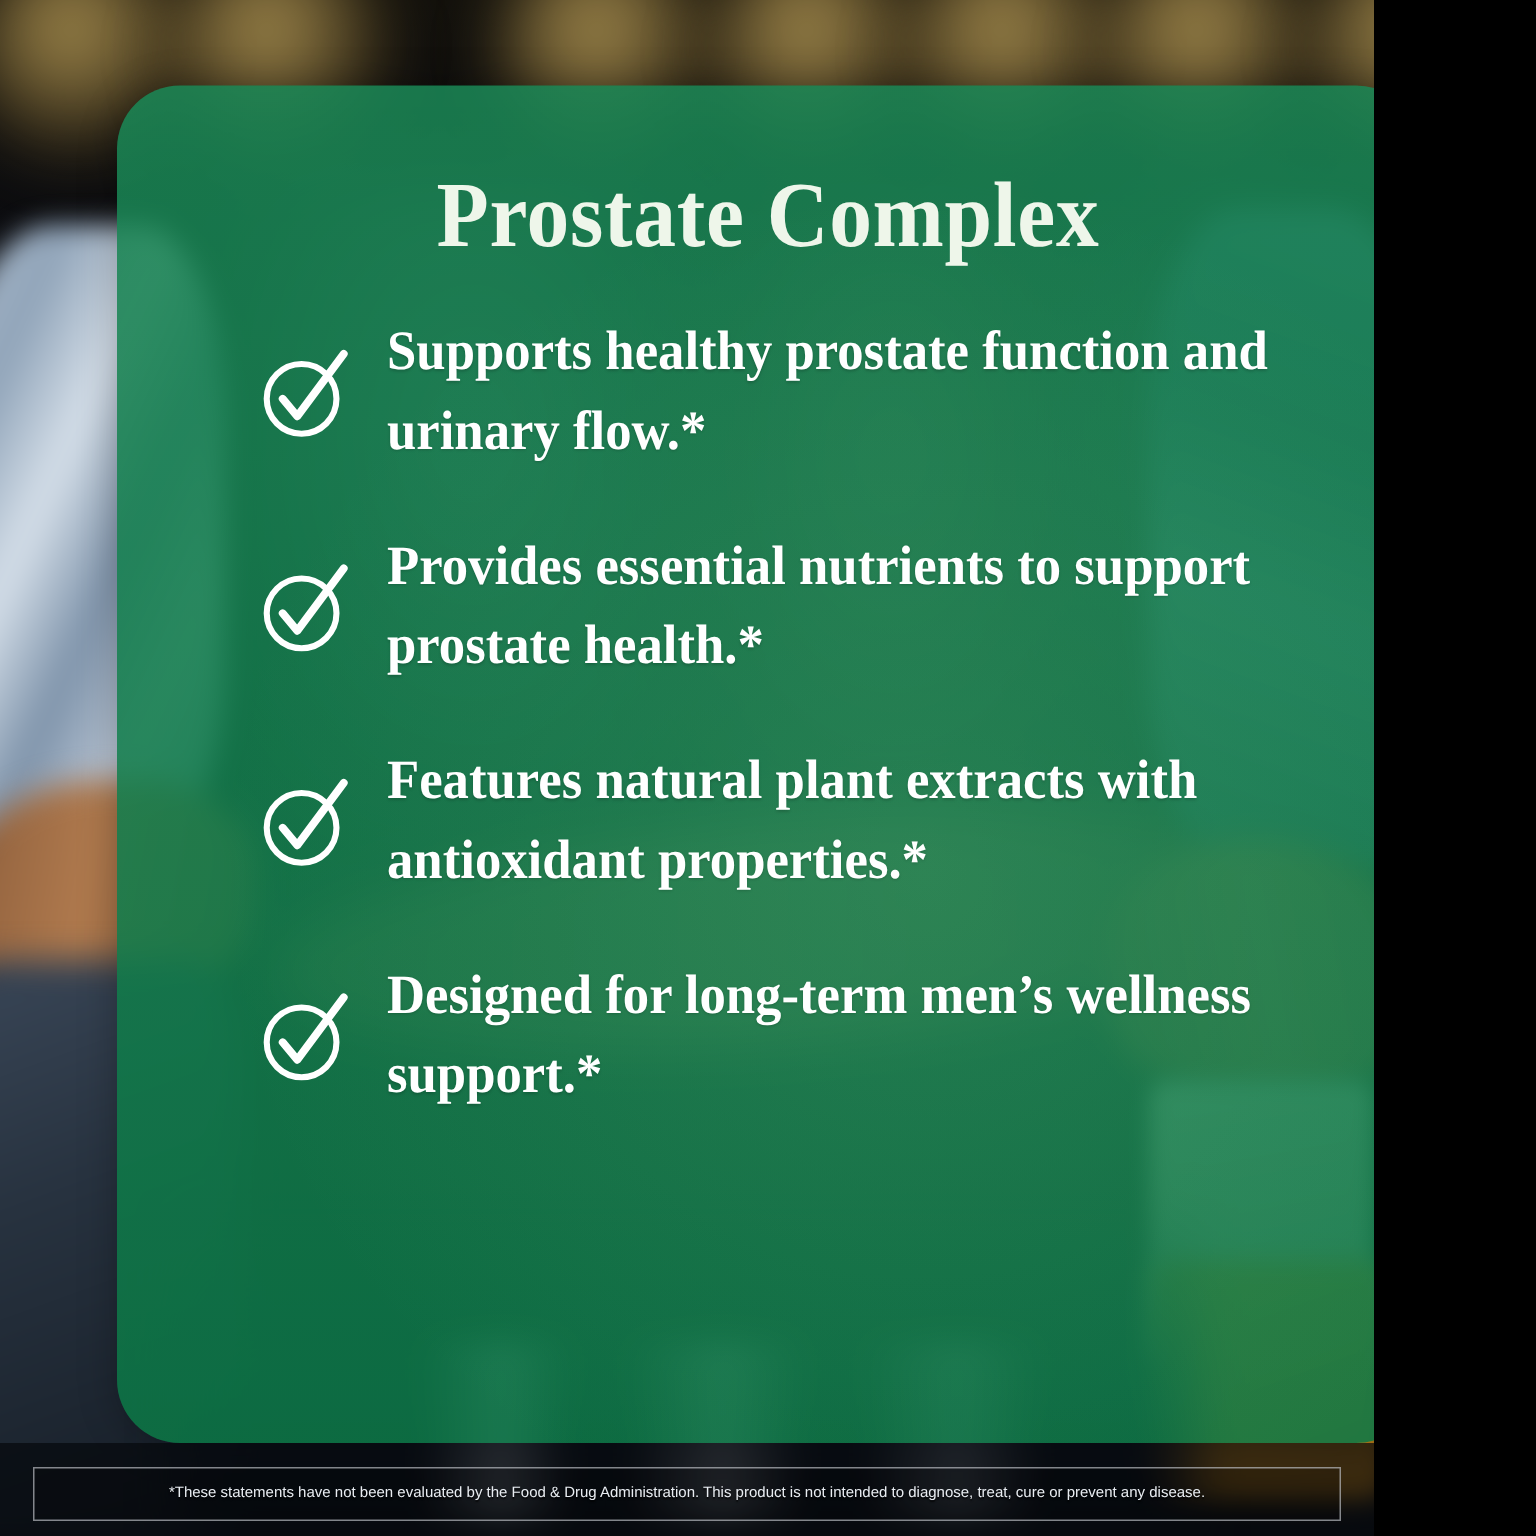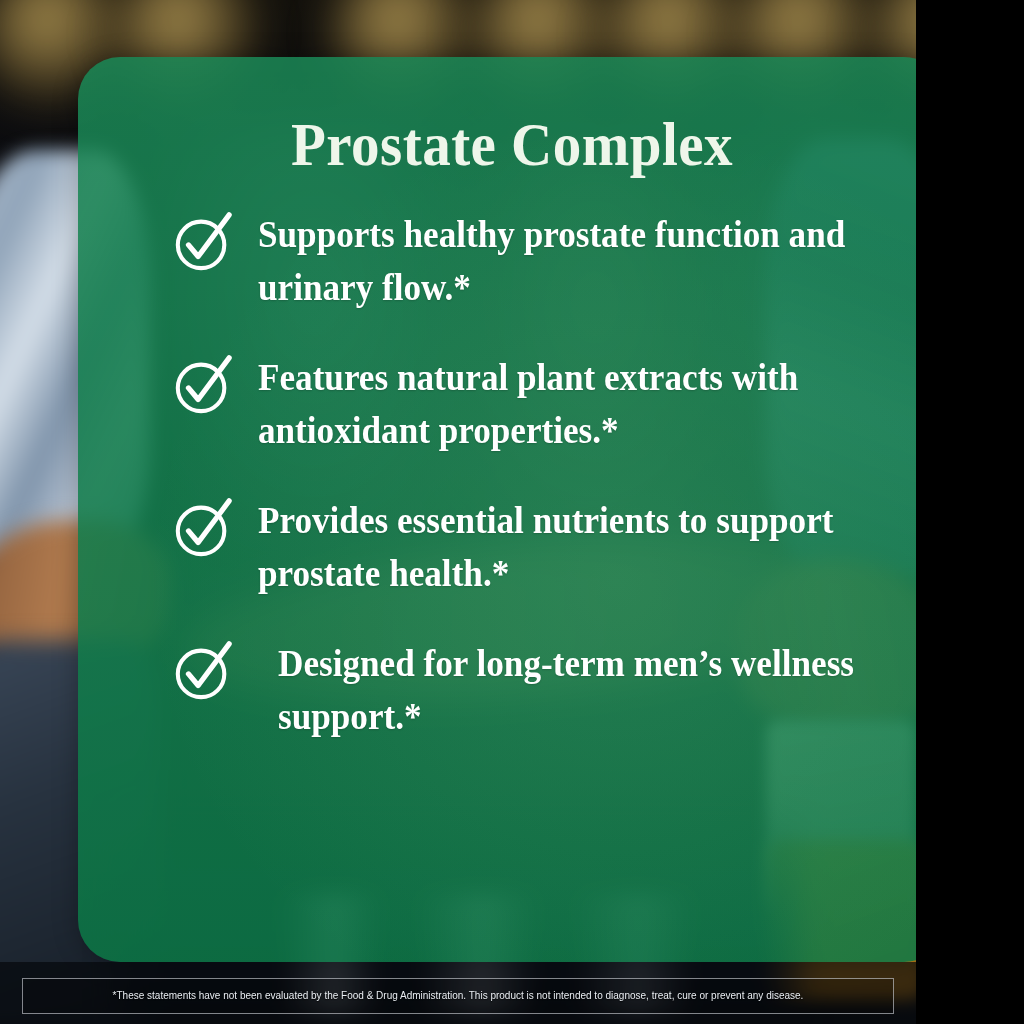"Supports healthy prostate function and" .benefit { align-items: flex-start -> center }
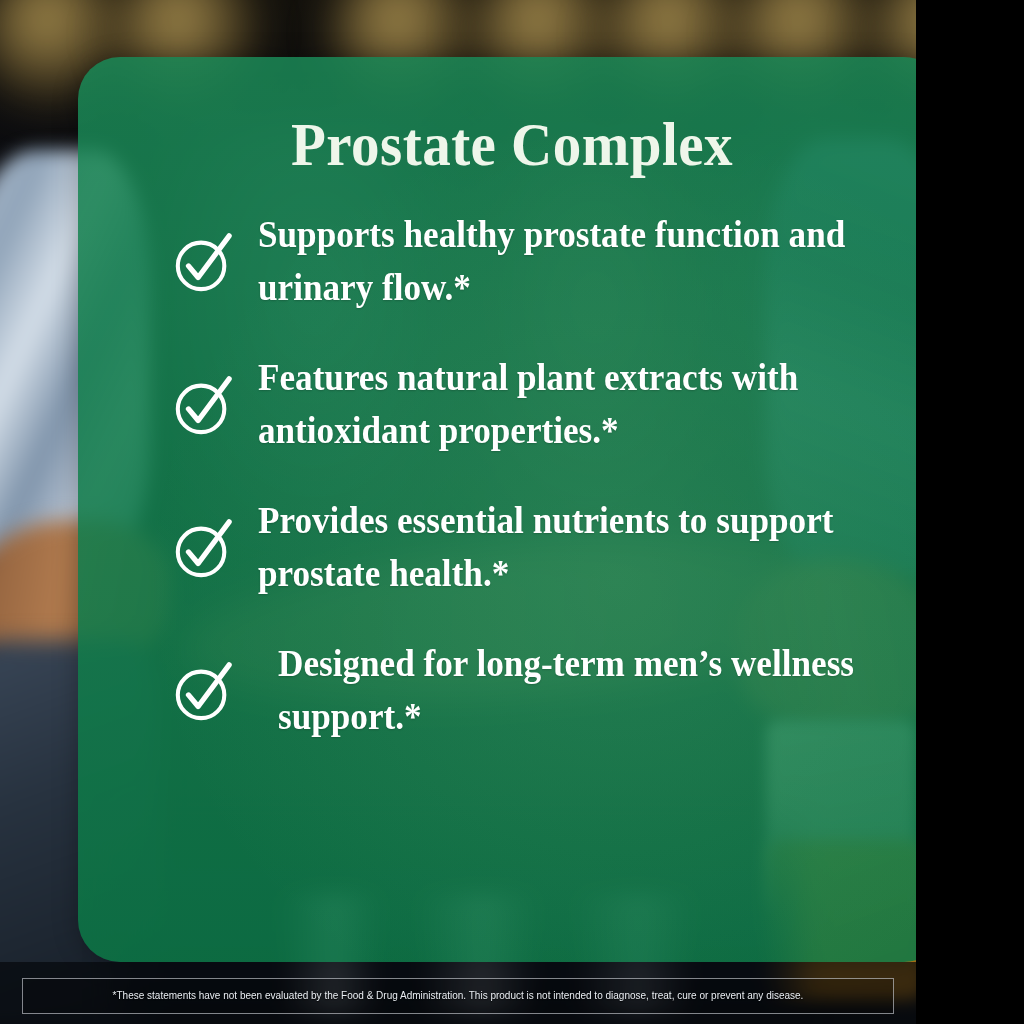"Features natural plant extracts with" li.benefit { order: before "Provides essential nutrients to support" -> after "Provides essential nutrients to support" }
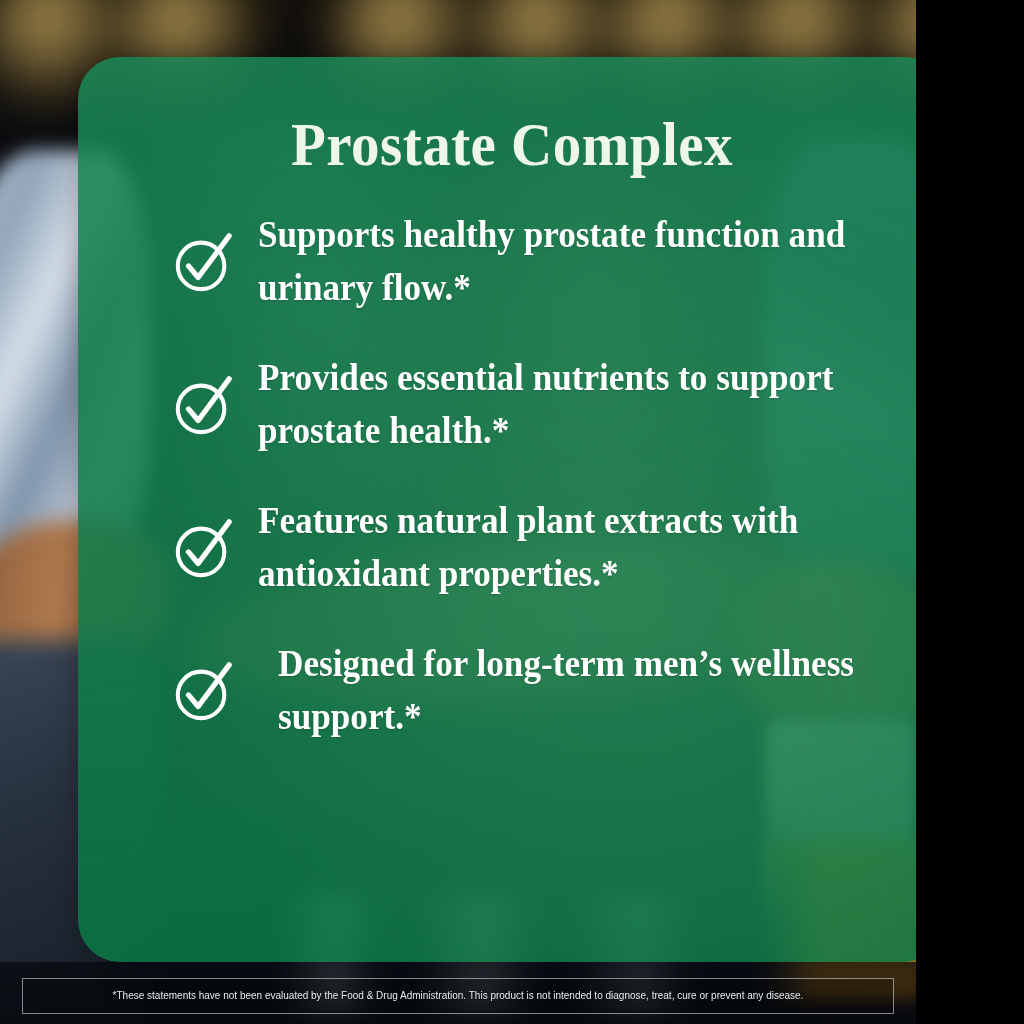"Designed for long-term men’s wellness" .benefit:last-child { gap: 20px -> none }
